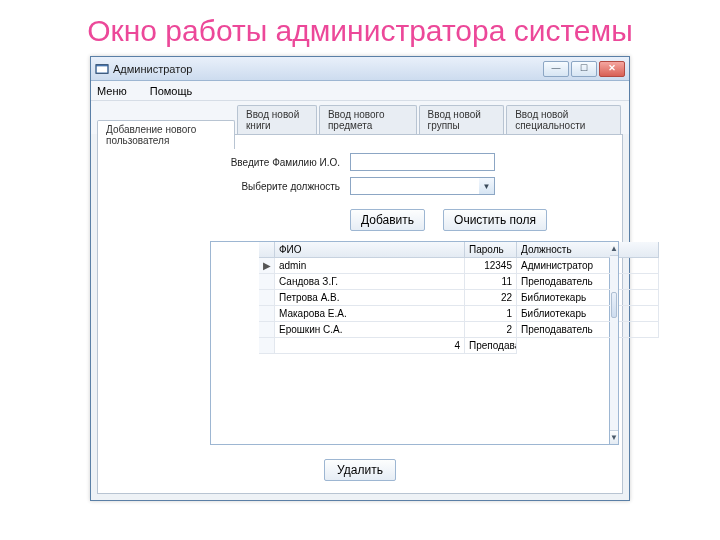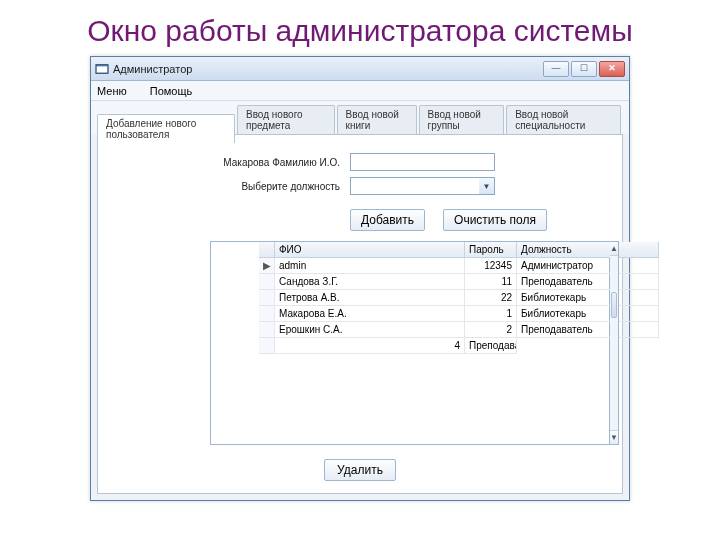"Окно работы администратора системы" .slide-title { color: #701a75 -> #ec4899 }
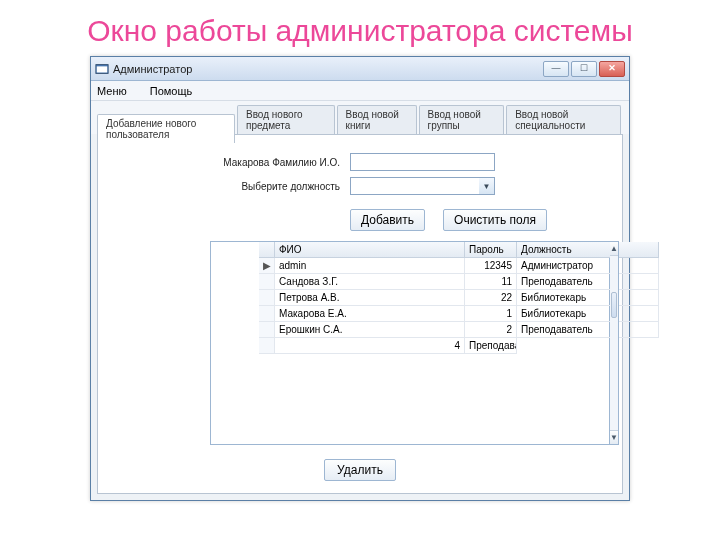"Ввод нового предмета" div.tab { order: before "Ввод новой книги" -> after "Ввод новой книги" }
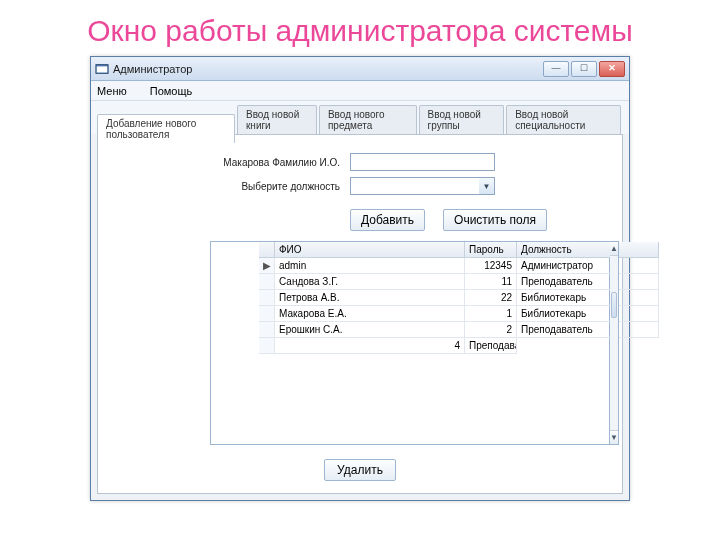"Добавление нового пользователя" .tab.active { top: 9px -> 15px }
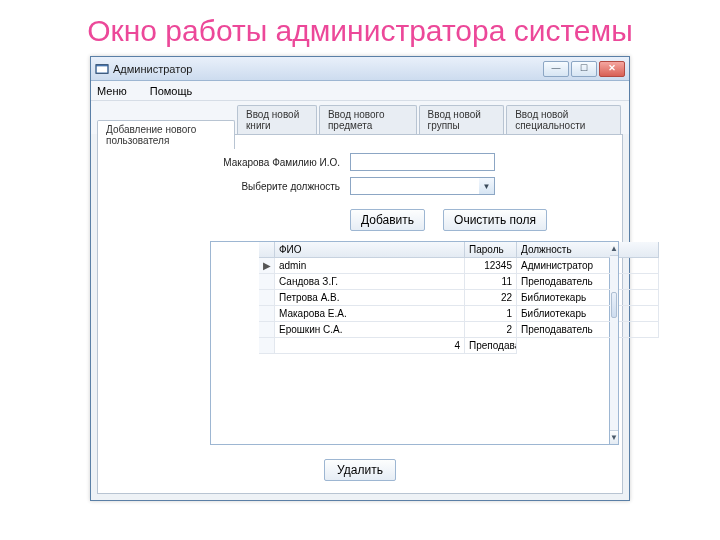"Макарова Фамилию И.О." label { text: Макарова -> Введите }
